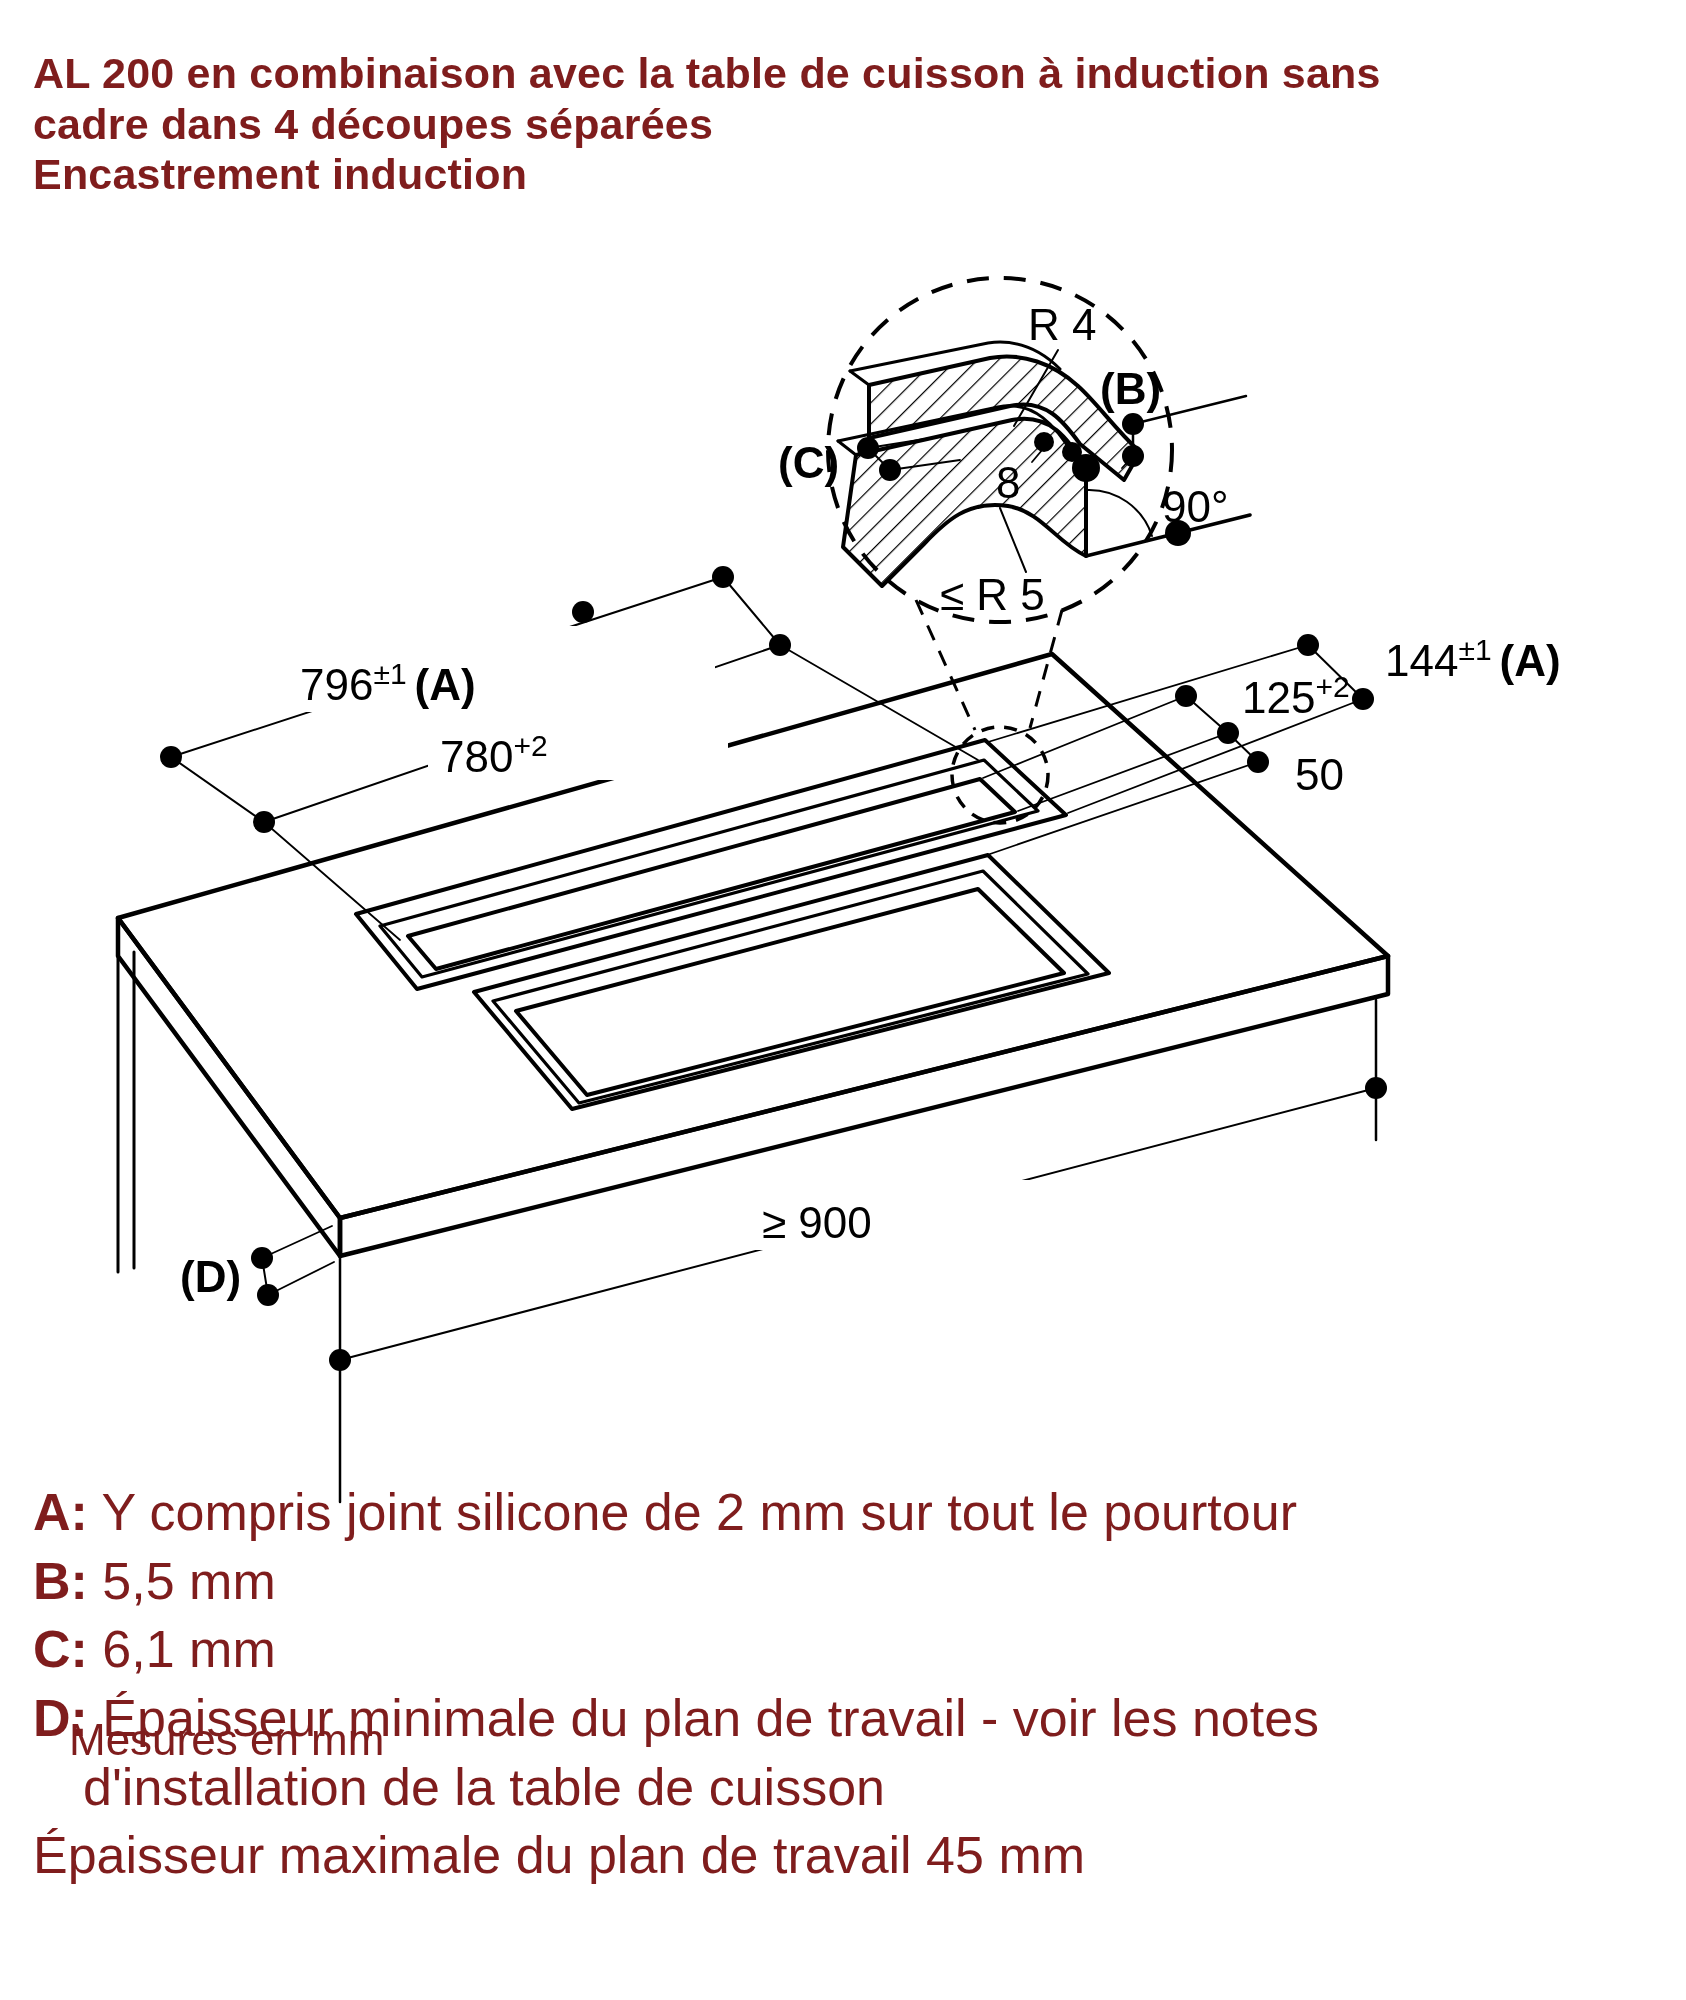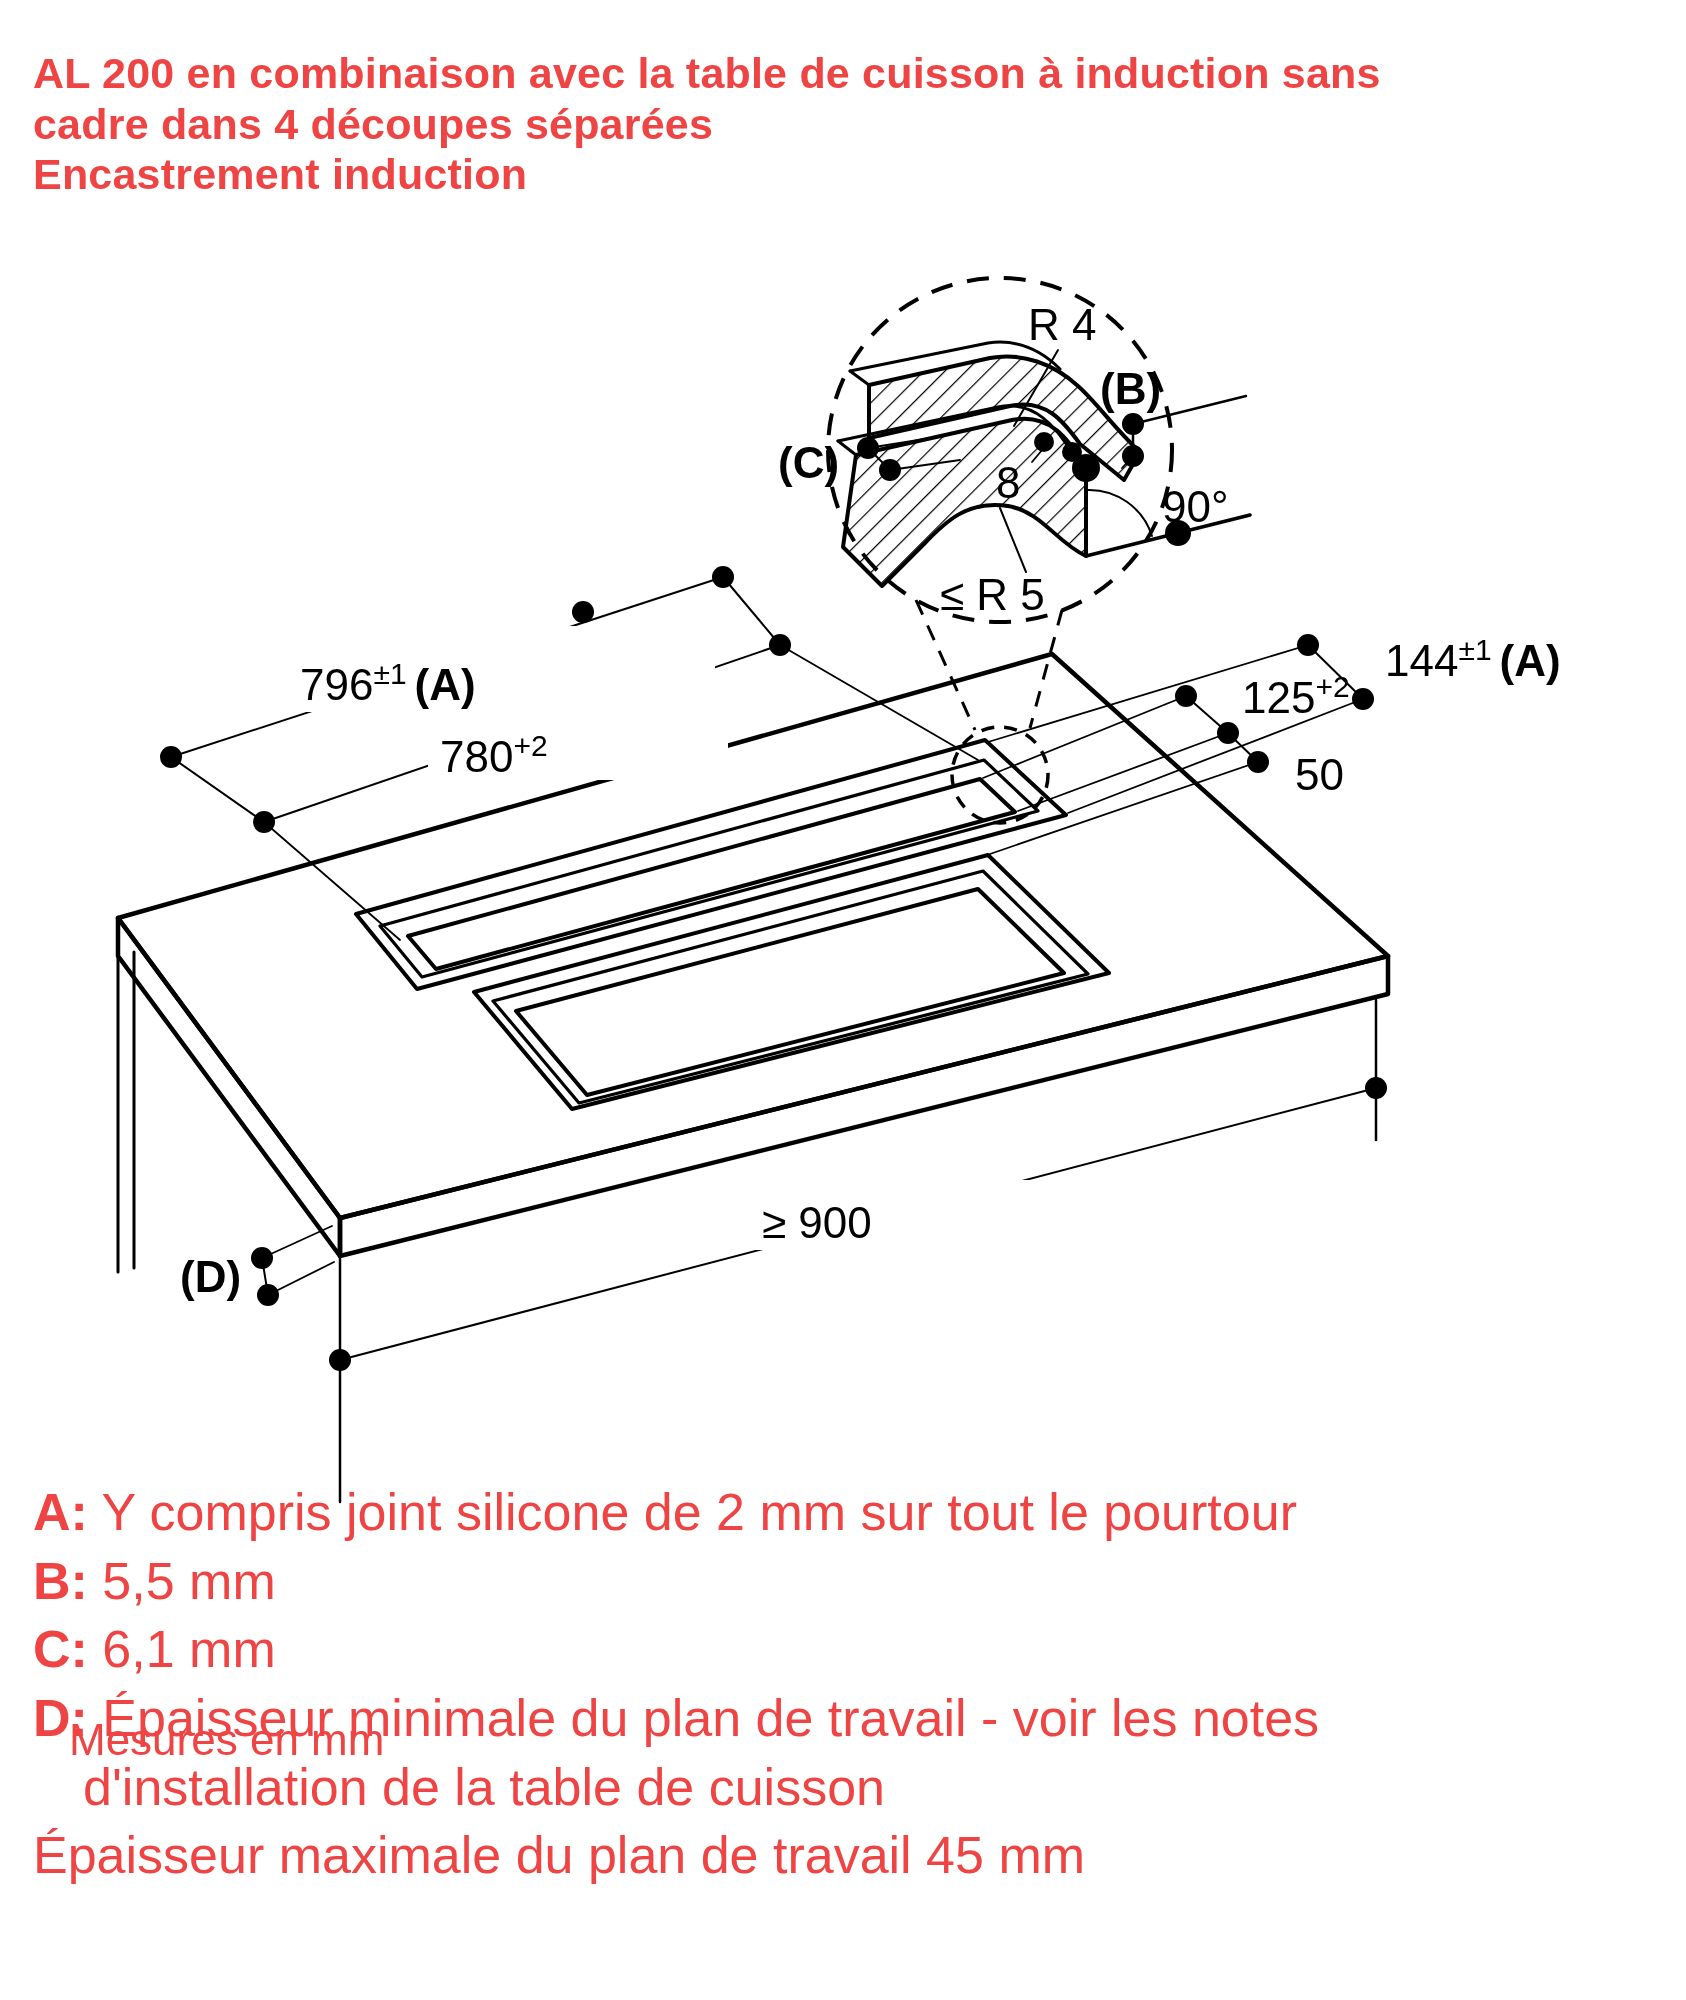"AL 200 en combinaison avec" #page { color: #ef4444 -> #7f1d1d }
